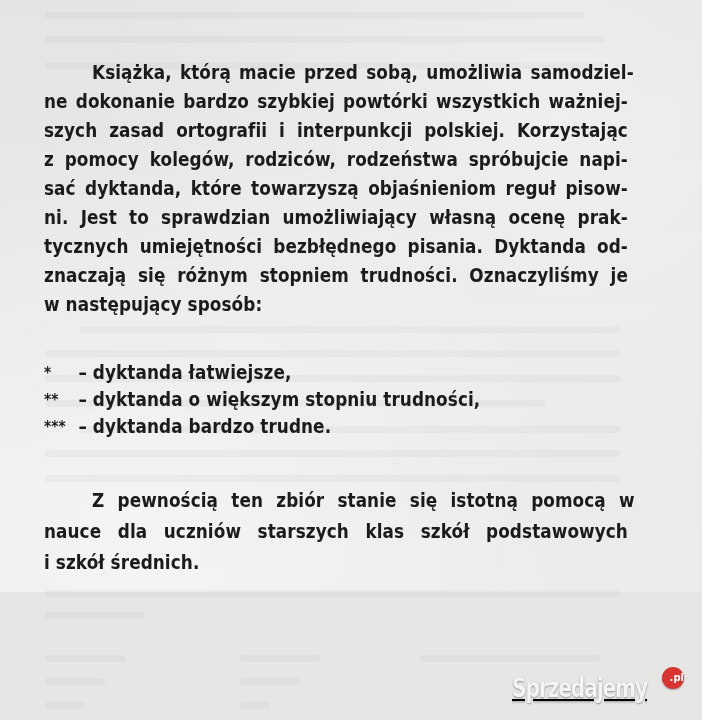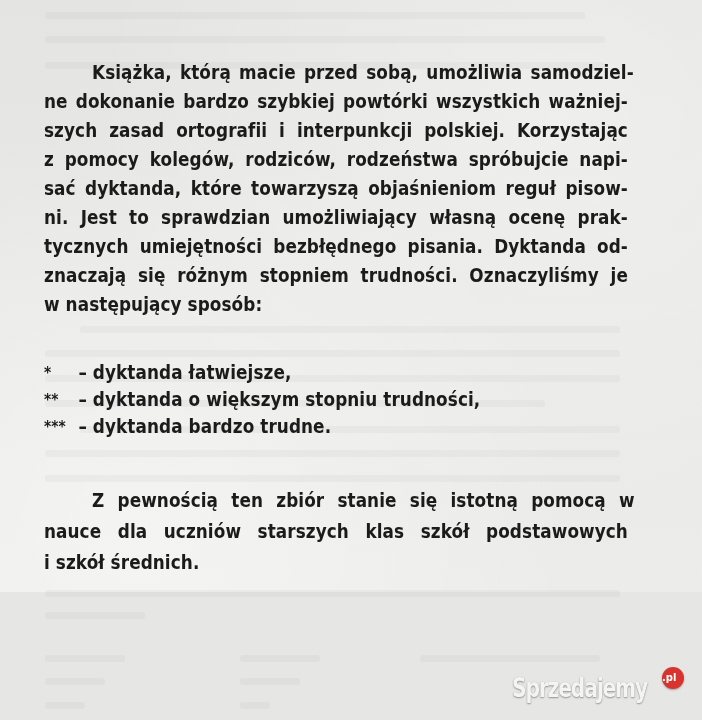"Sprzedajemy" .watermark { text-decoration: none -> underline }
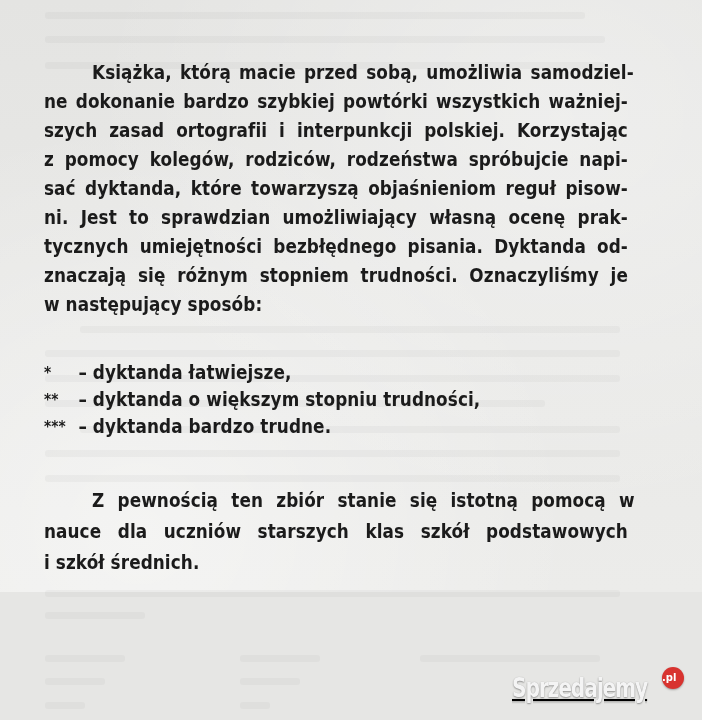".pl" .watermark-badge { text-align: left -> right }
